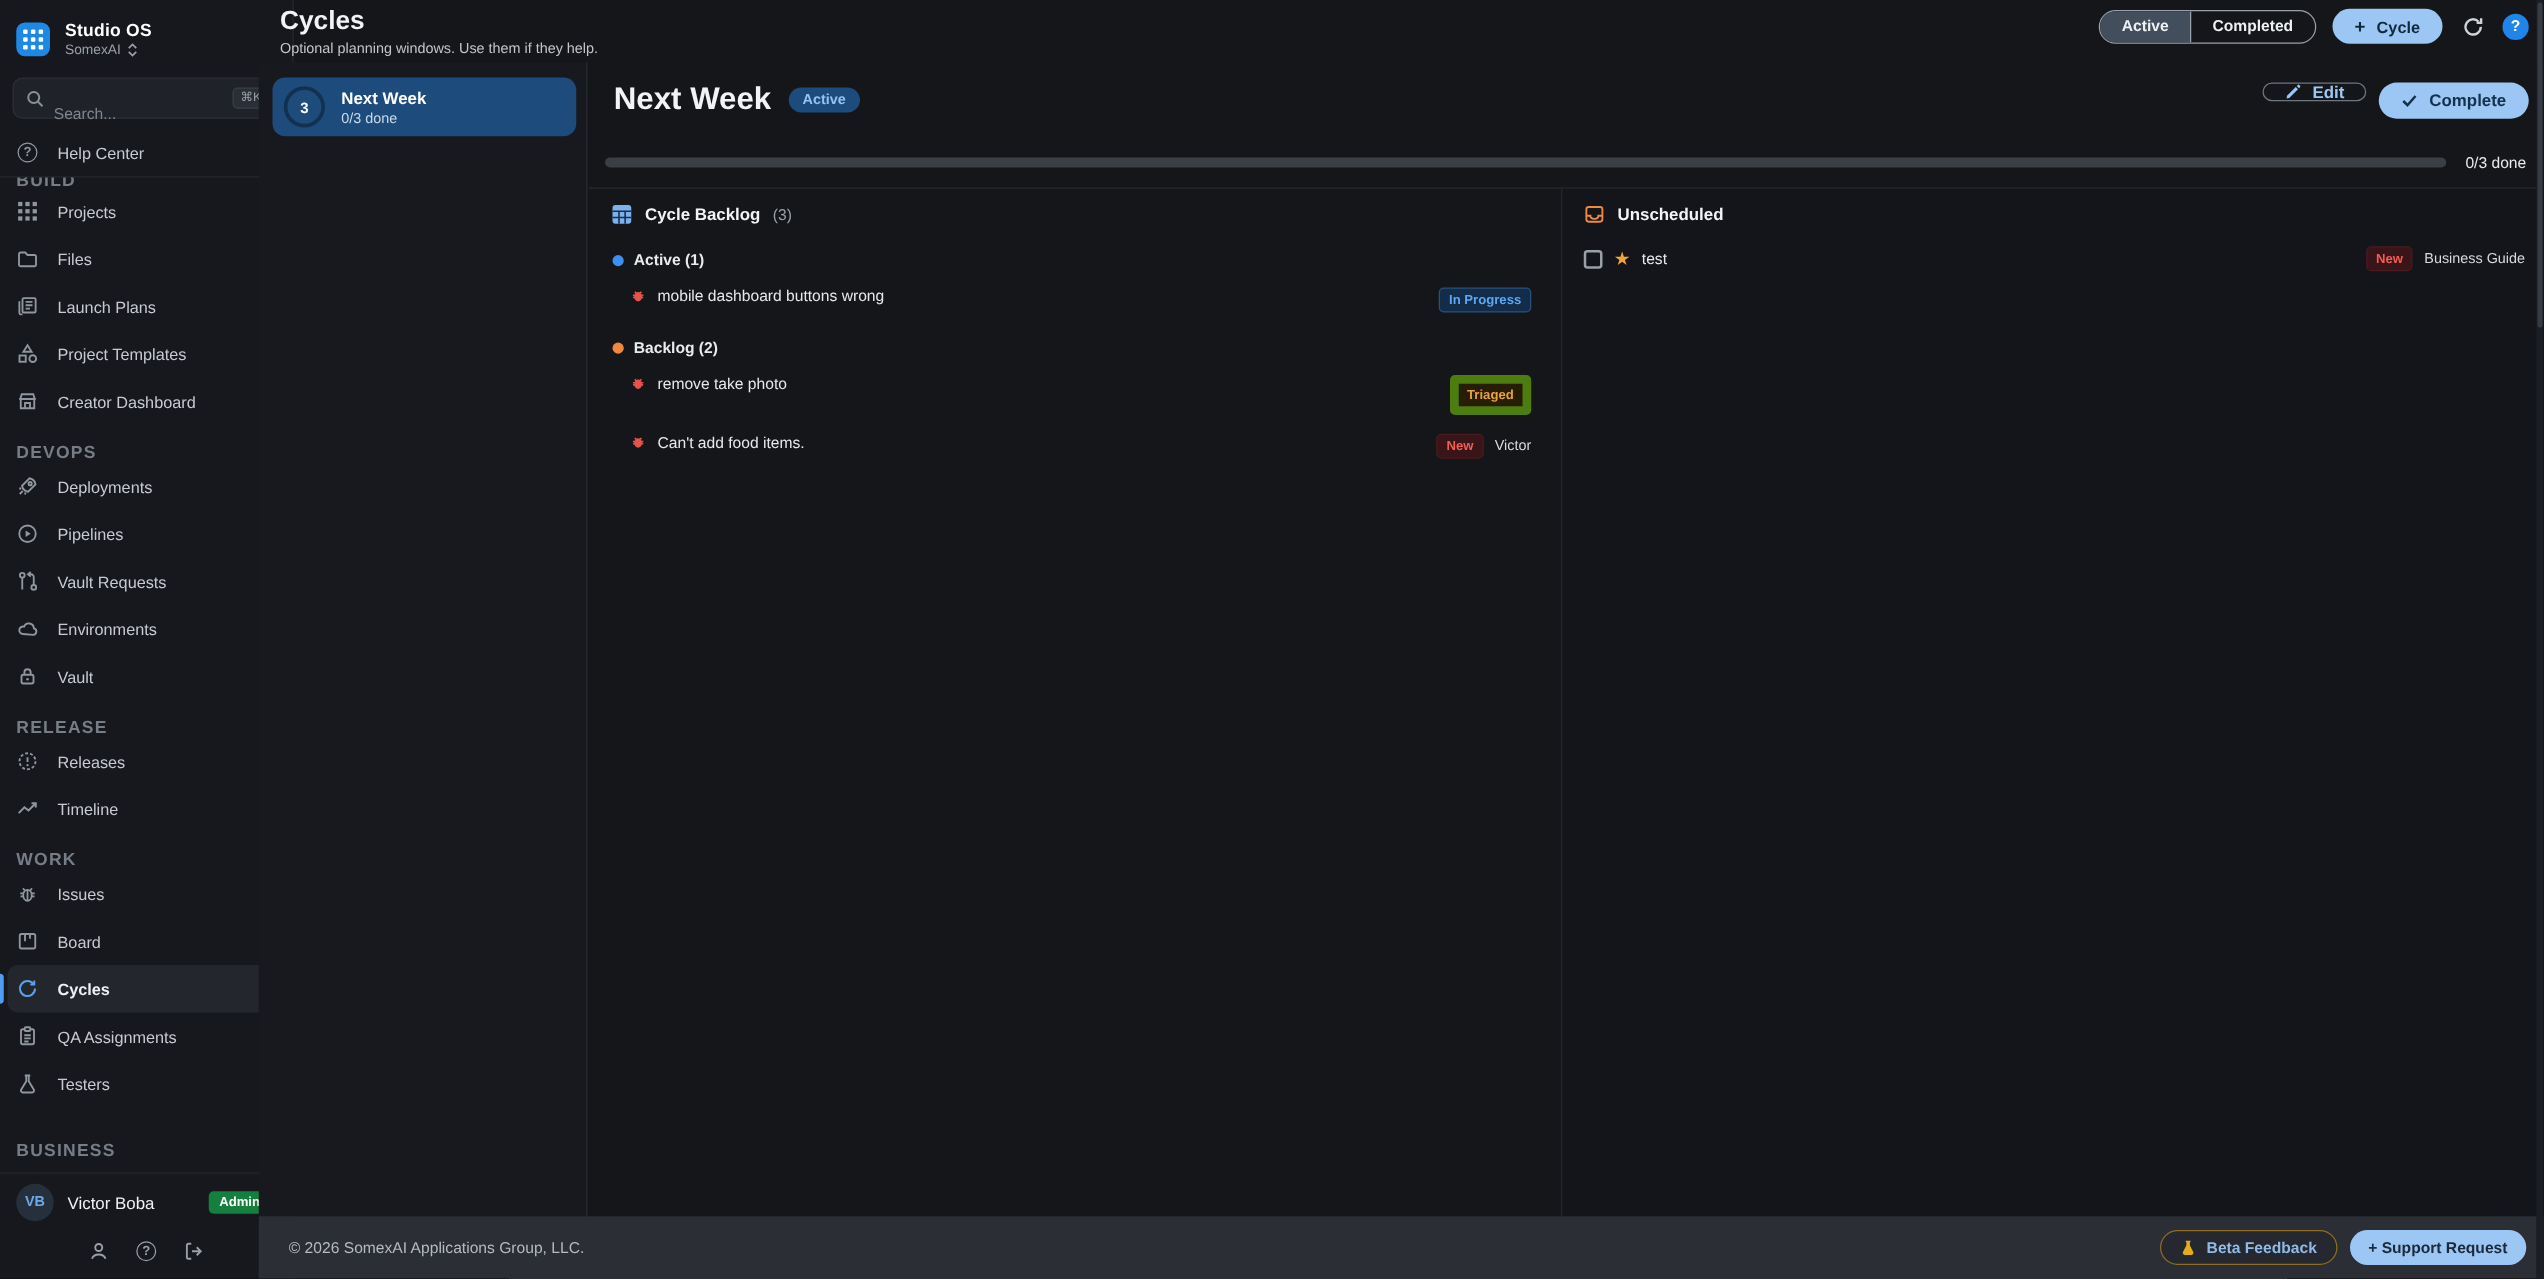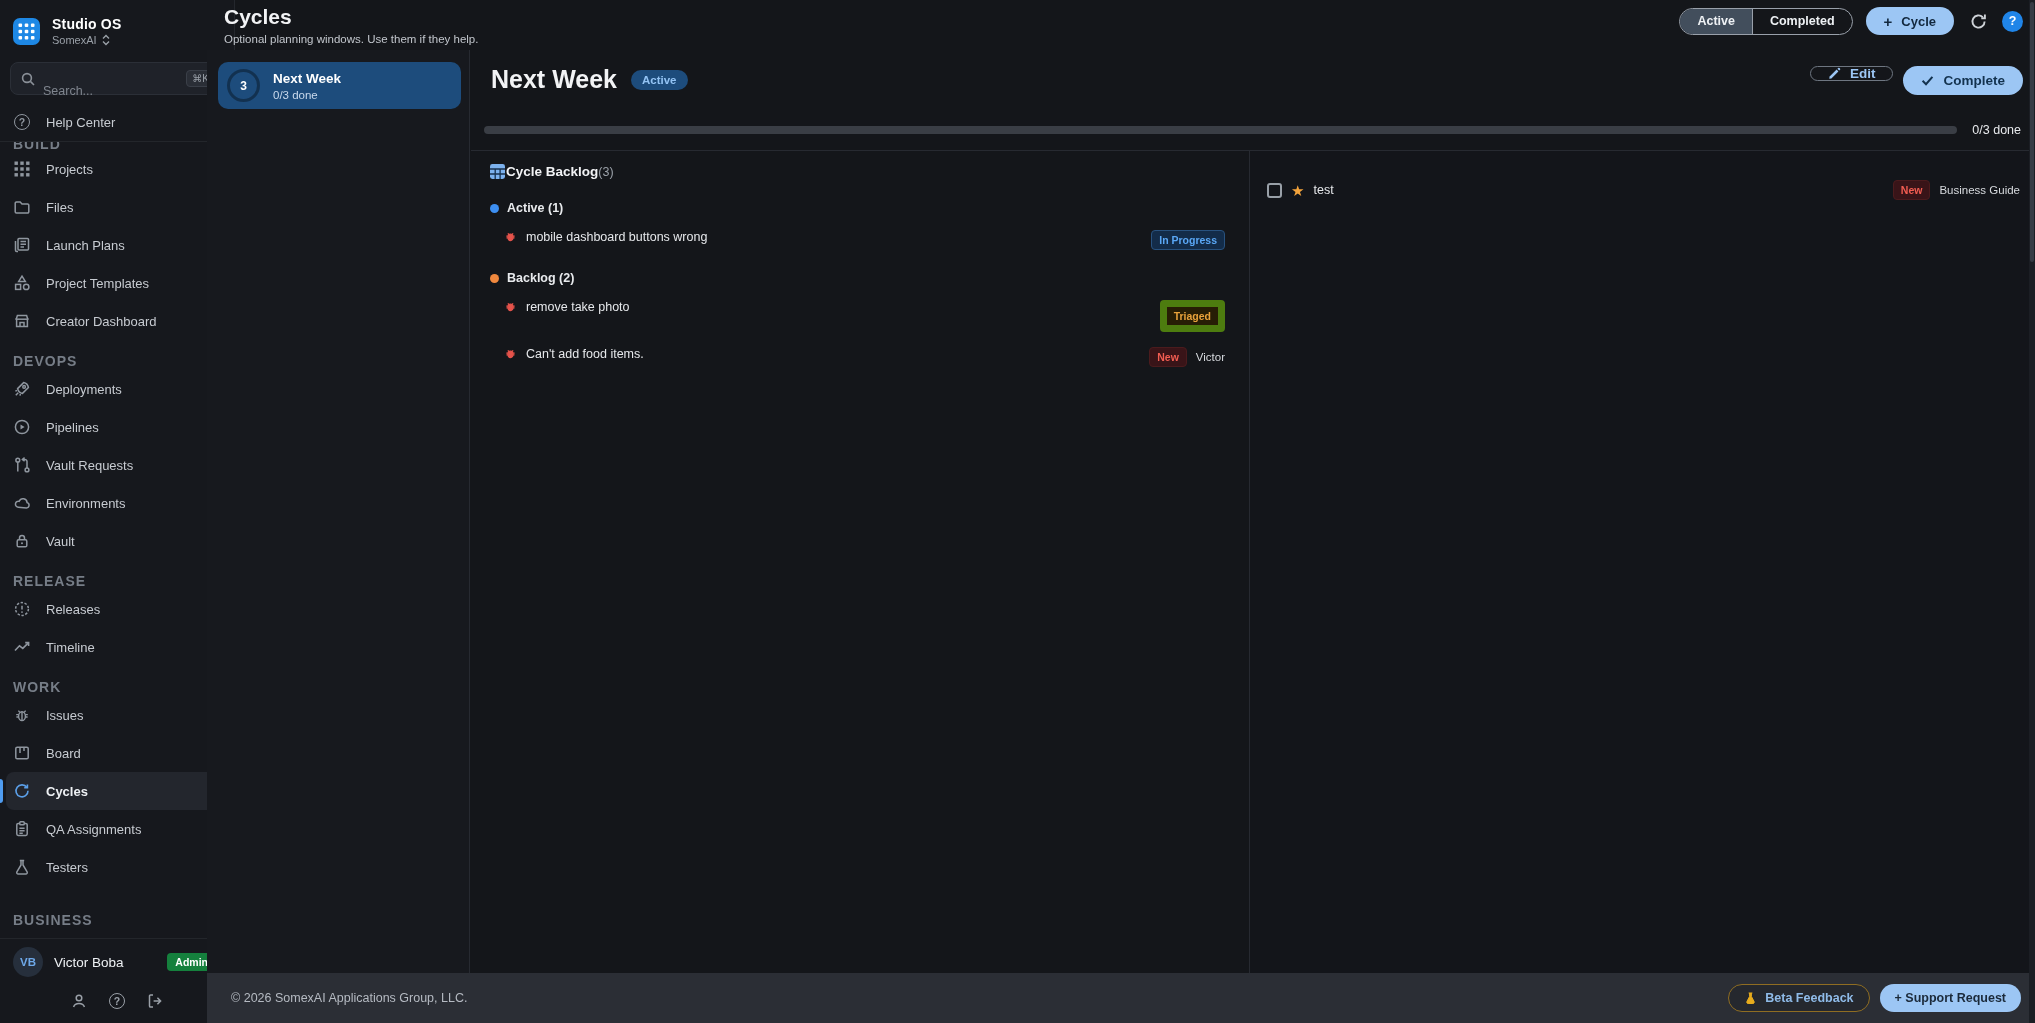"Cycle Backlog" .col-head { gap: none -> 10px }
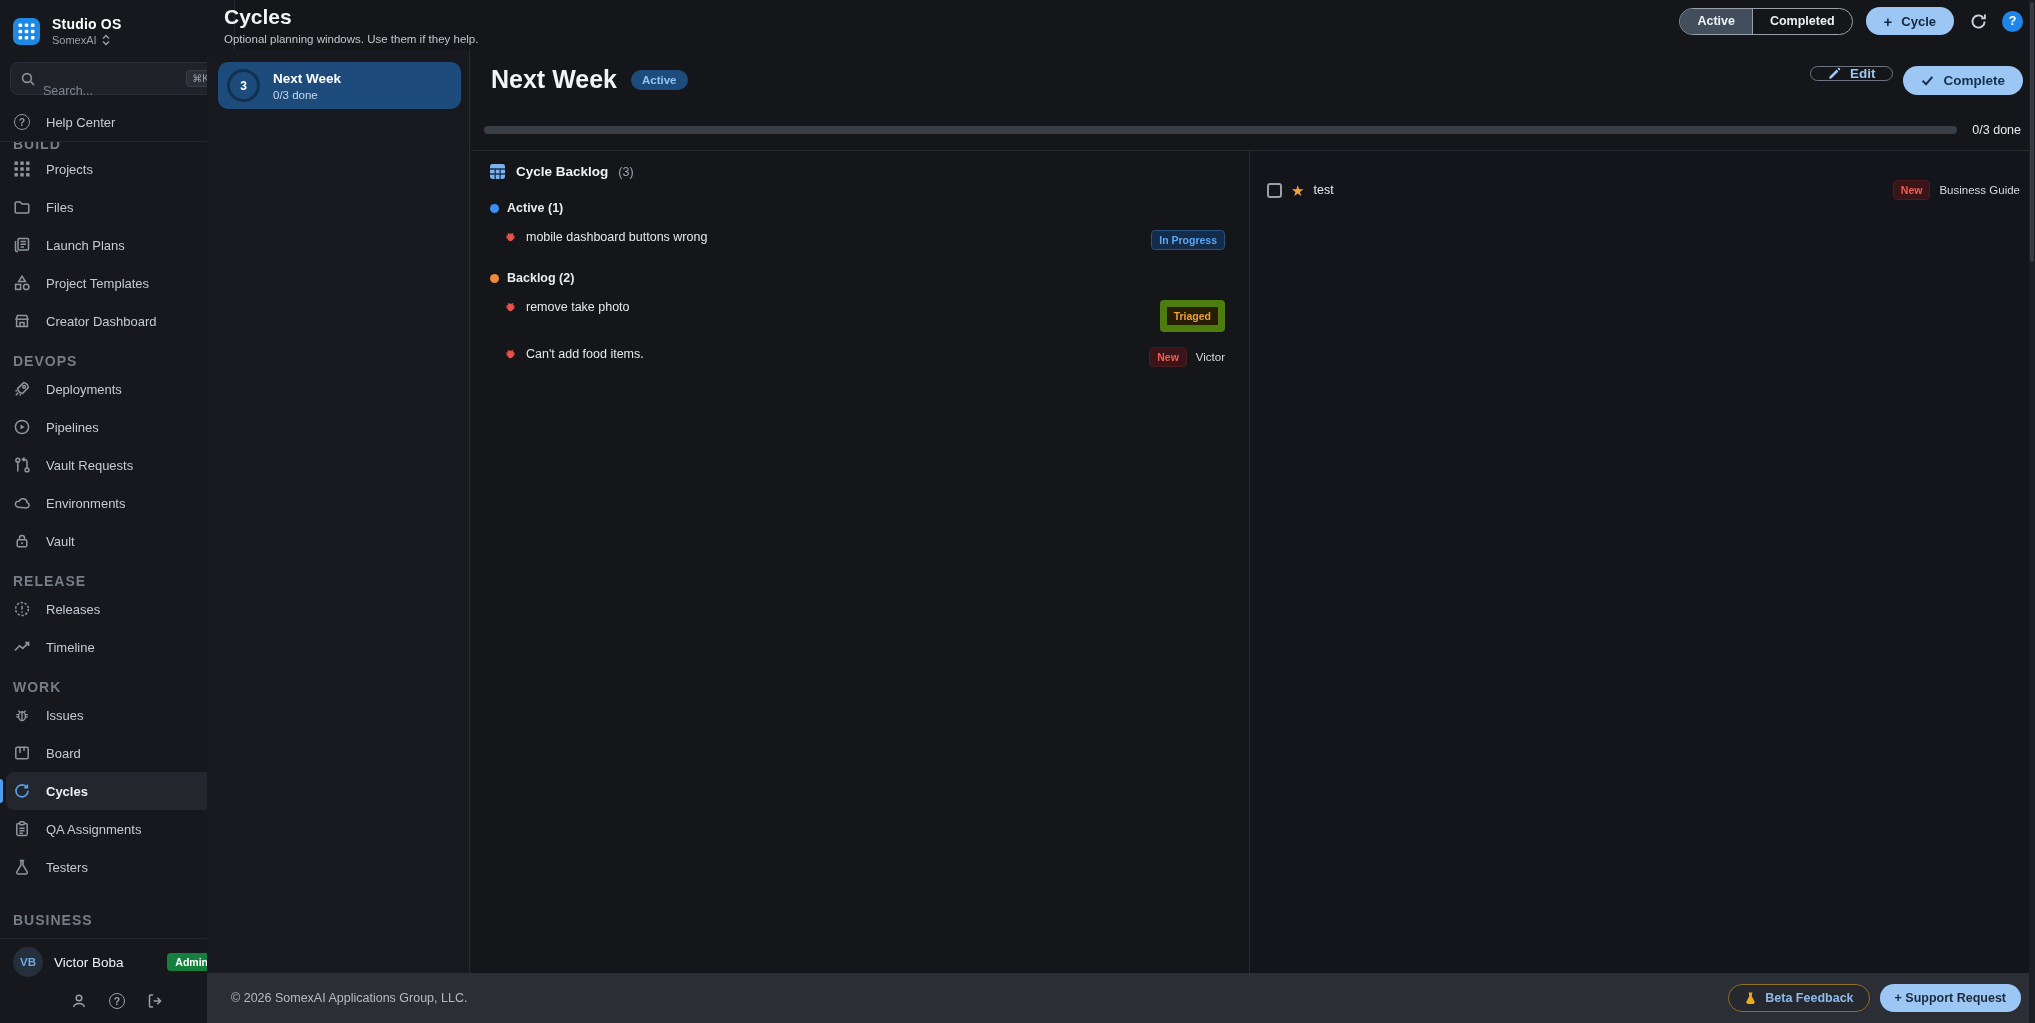"Unscheduled" div.col-head { html: none -> <div> <svg> <rect></rect> <path></path> </svg> <span>Unscheduled</span> </div> }
